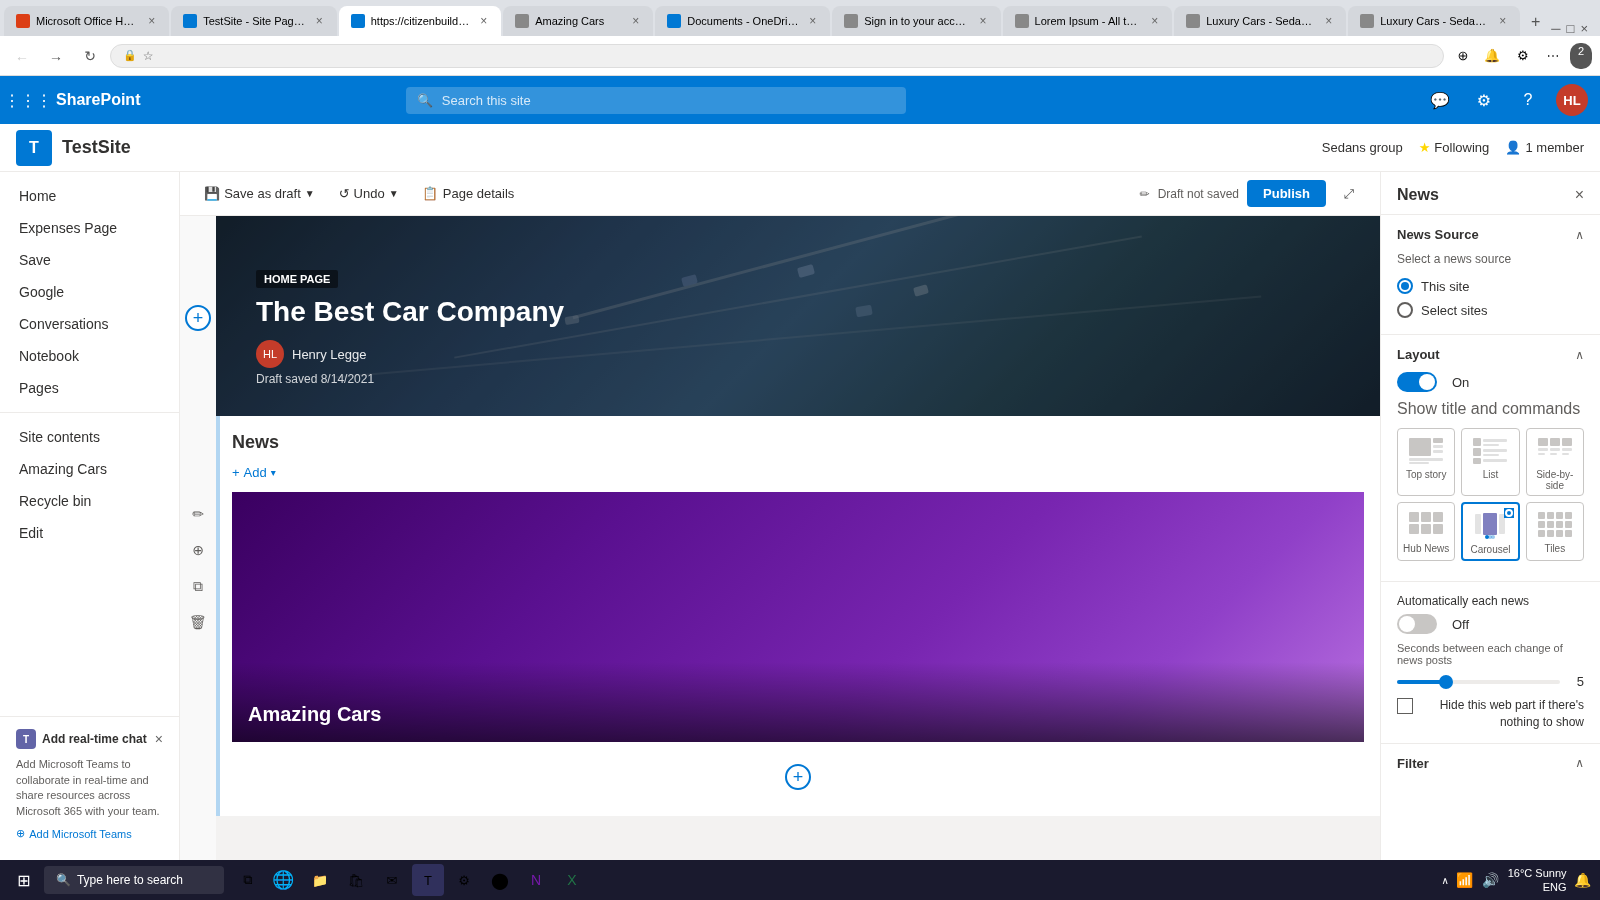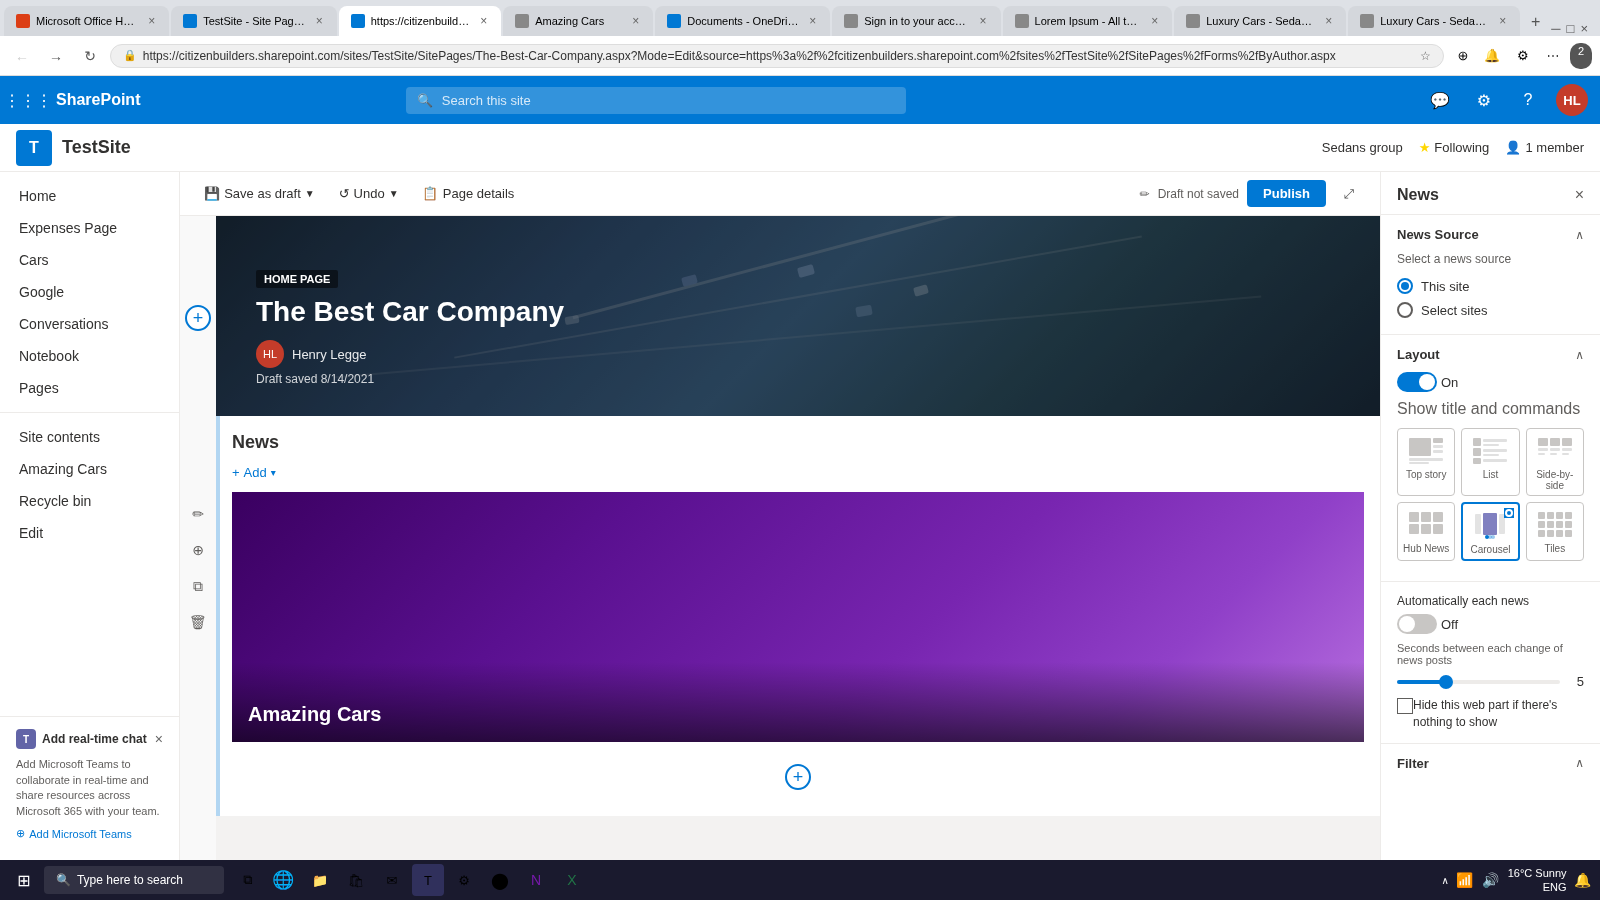"https://citizenbuilders.sharepoint.com/s" span.address-text { html: <span>https://citizenbuilders.sharepoint.com/sites/TestSite/SitePages/The-Best-Car-Company.aspx?Mode=Edit&amp;source=https%3a%2f%2fcitizenbuilders.sharepoint.com%2fsites%2fTestSite%2fSitePages%2fForms%2fByAuthor.aspx</span> -> none }
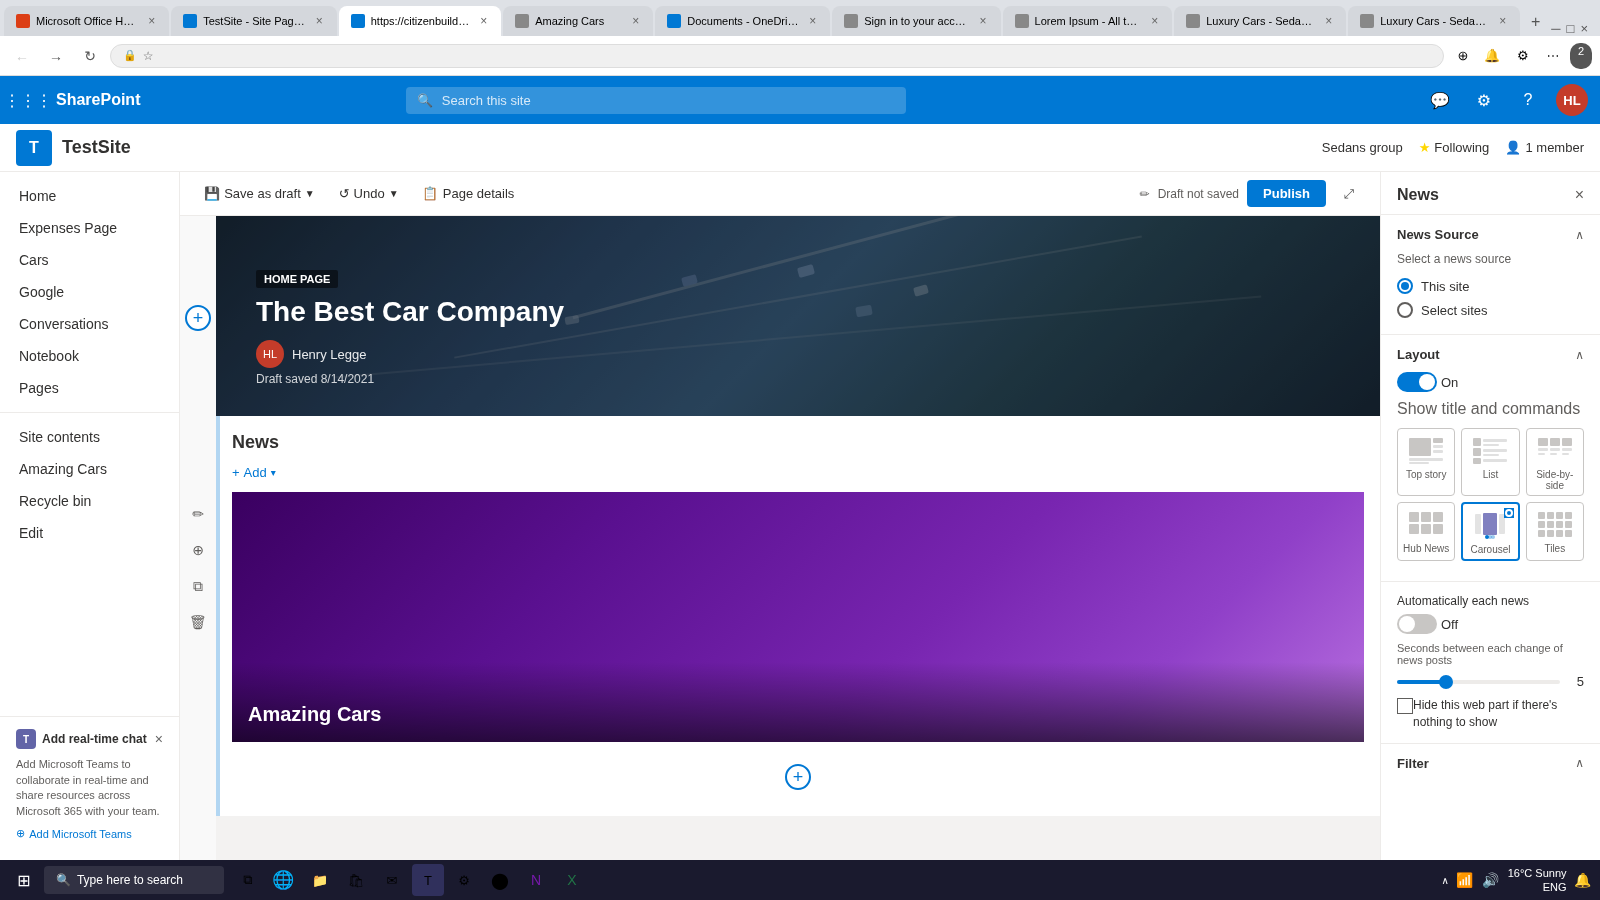"Cars" div.sp-nav-item { text: Cars -> Save }
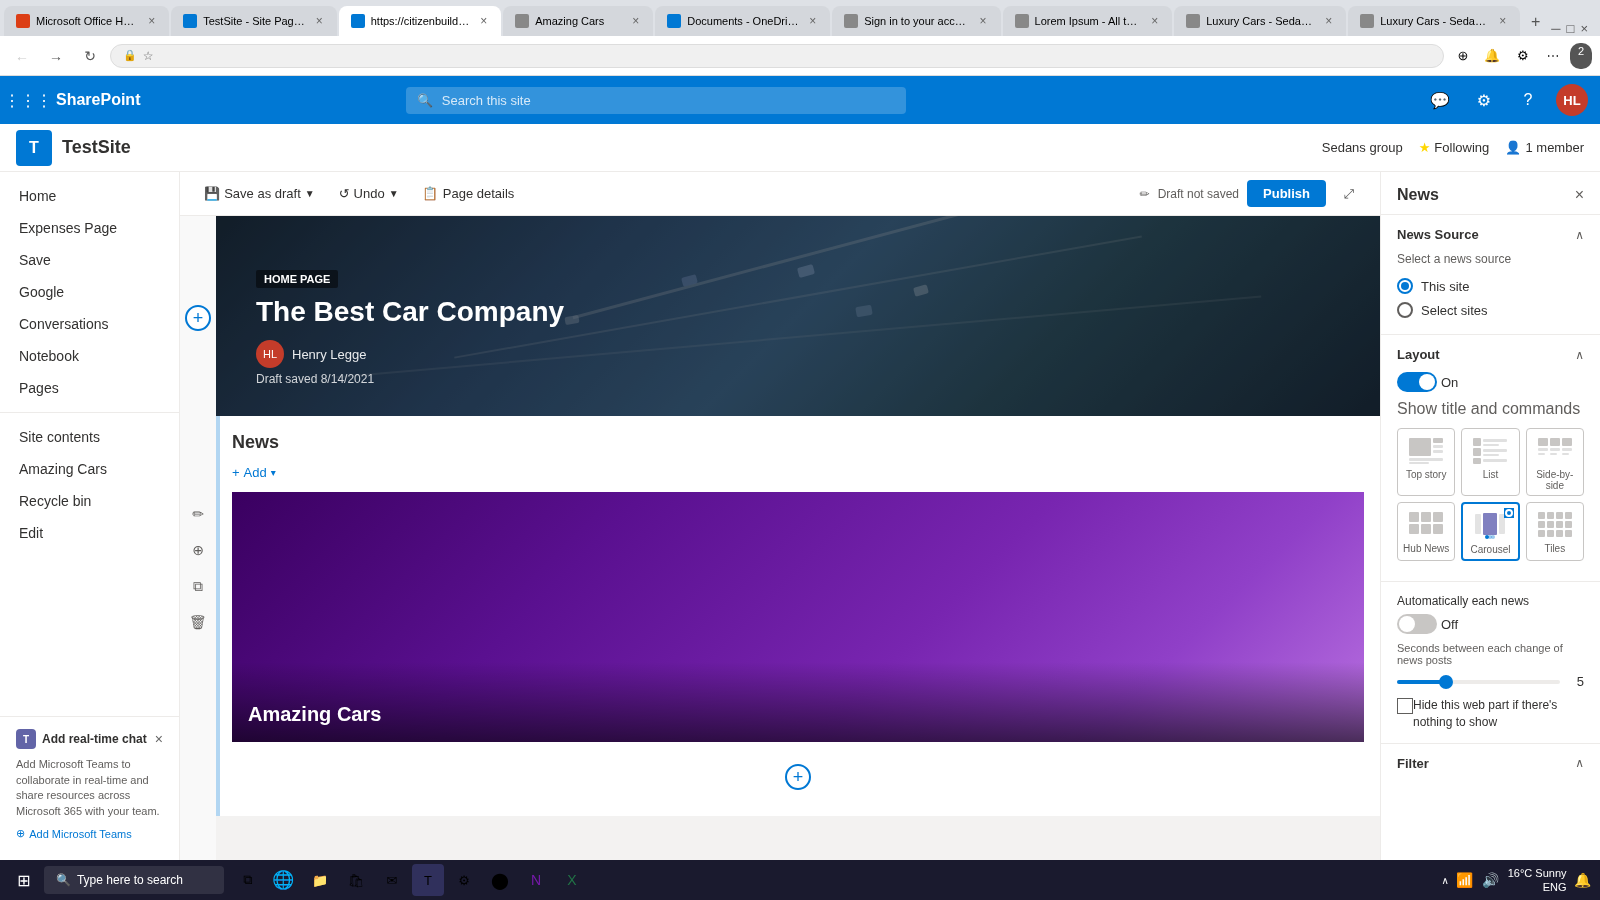"On" .toggle-row { gap: 4px -> 15px }
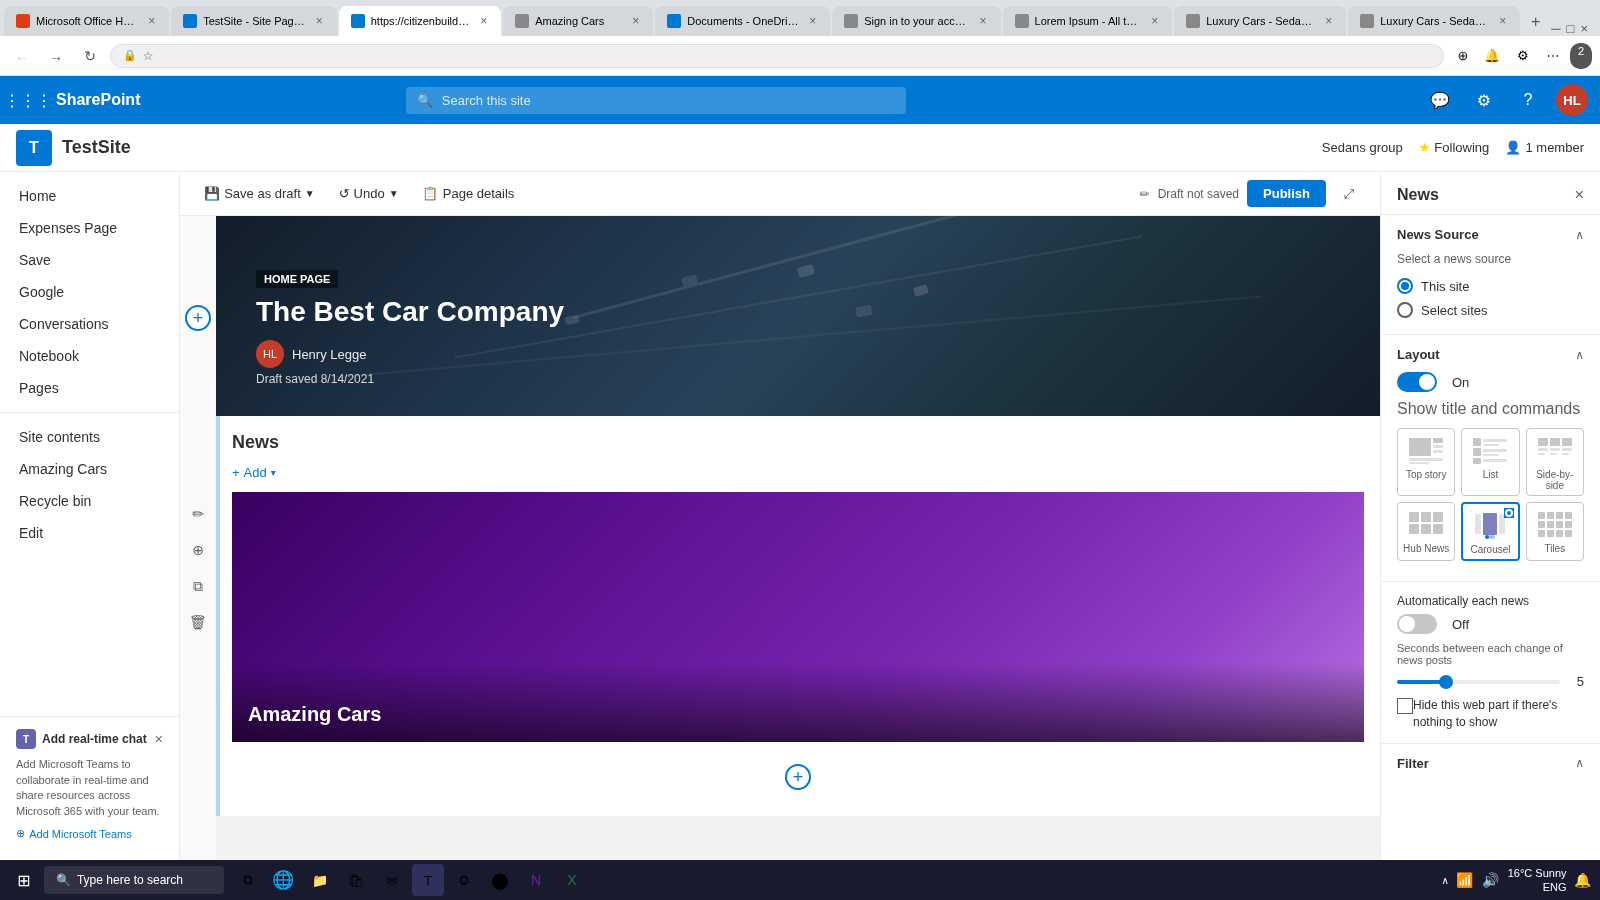"Hide this web part if" .checkbox-row { gap: 0 -> 15px; text-align: none -> right }
